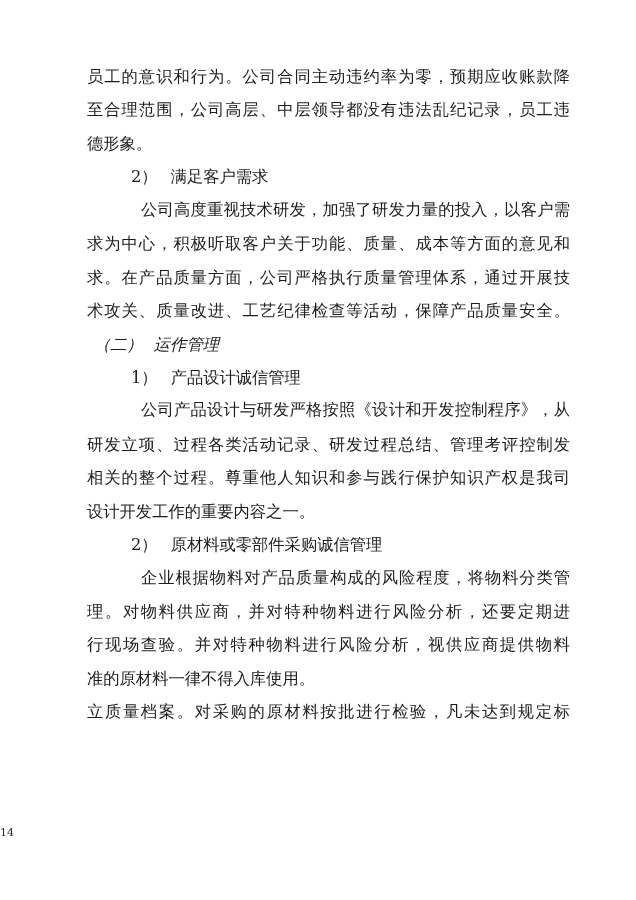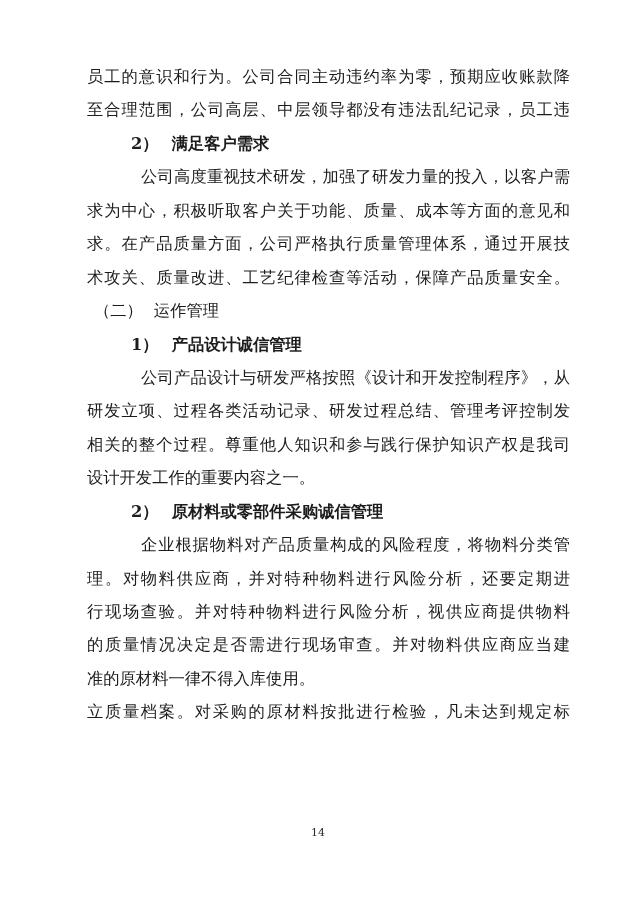"德形象。" div.line { html: none -> <div>德形象。</div> }
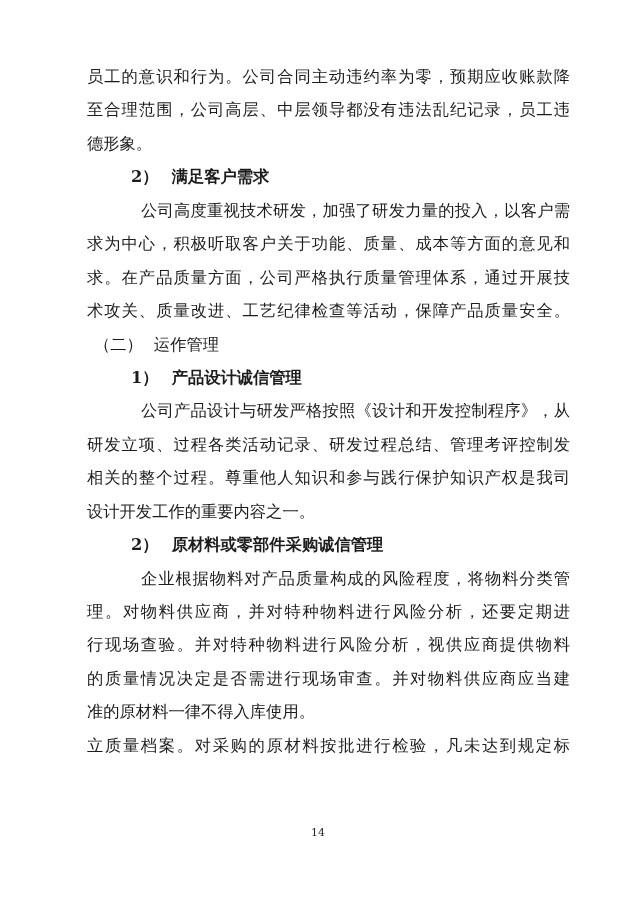"2） 满足客户需求" .num-heading { font-weight: bold -> none }
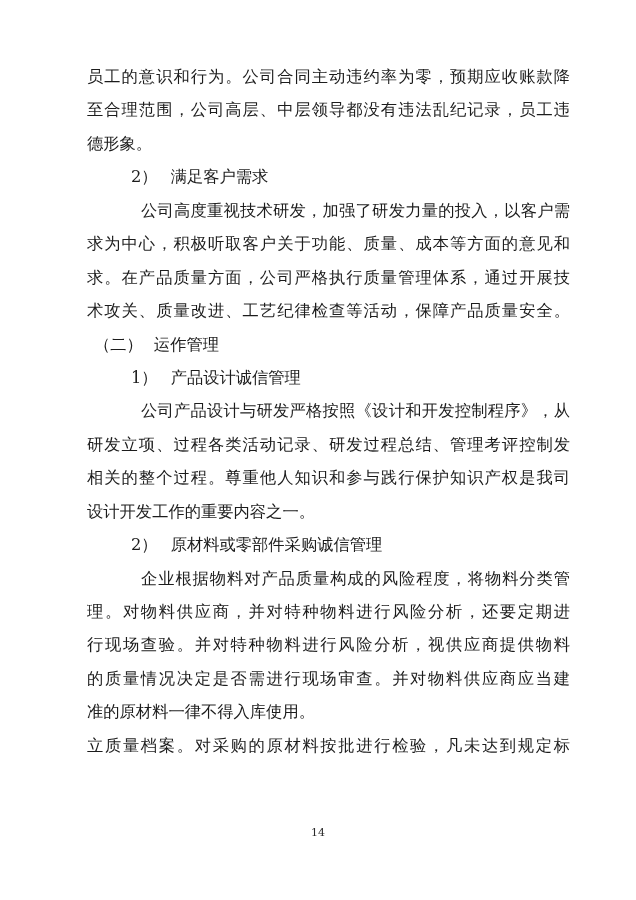"公司高度重视技术研发，加强了研发力量的投入，以客户需" .para { font-family: none -> Liberation Mono, monospace }
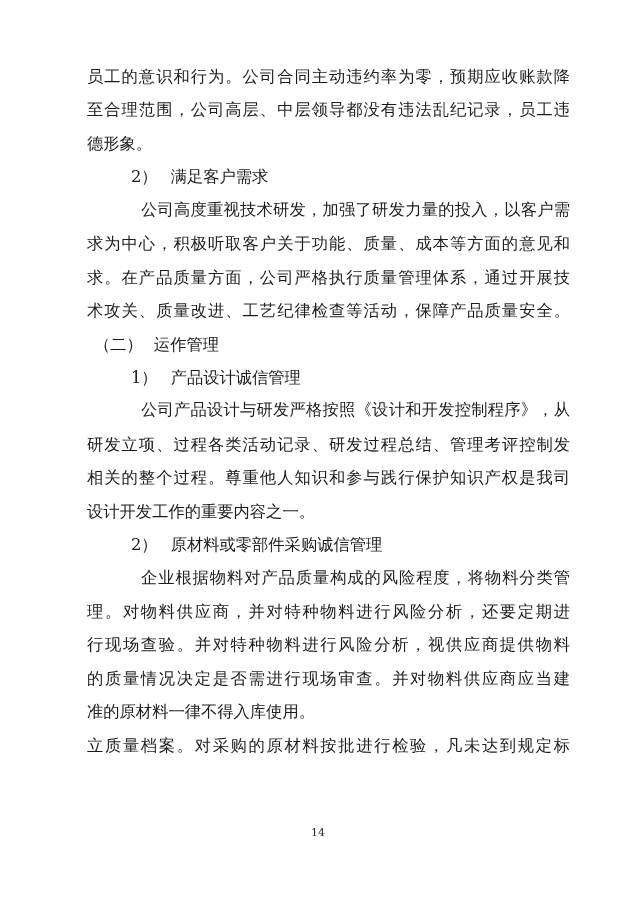"（二） 运作管理" .section-heading { font-style: none -> italic }
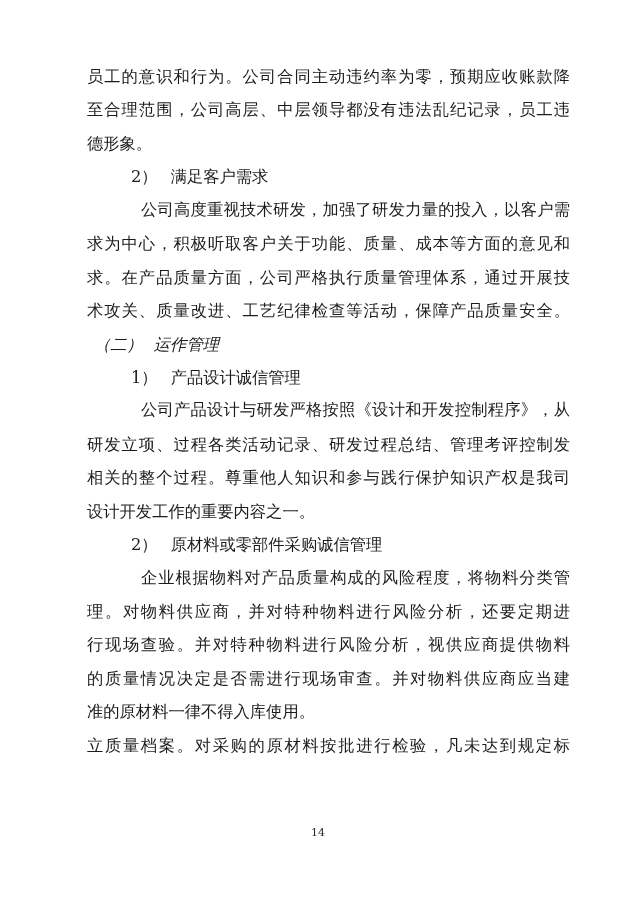"的质量情况决定是否需进行现场审查。并对物料供应商应当建" div.line { html: <div>的质量情况决定是否需进行现场审查。并对物料供应商应当建</div> -> none }
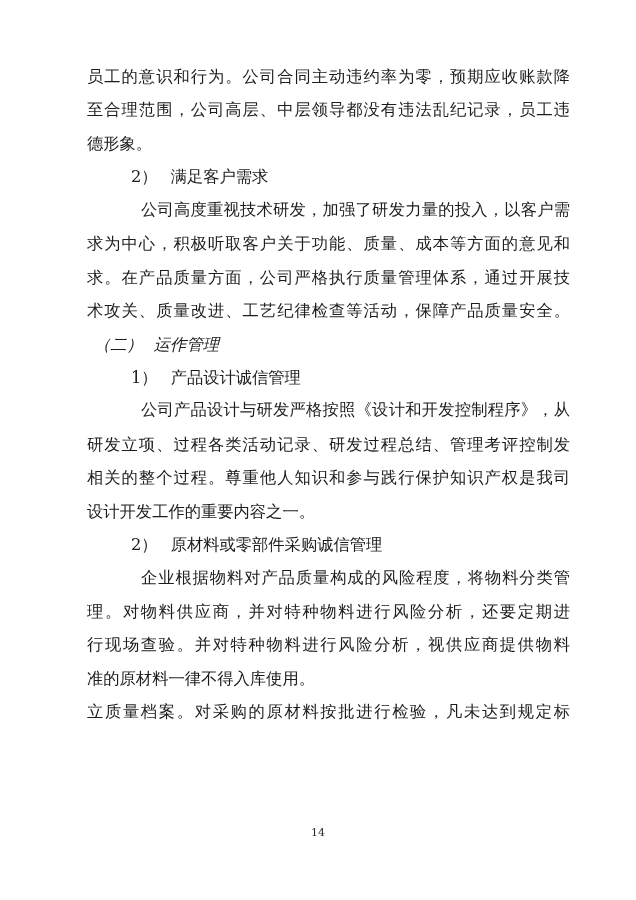"14" .page-number { text-align: center -> left }
